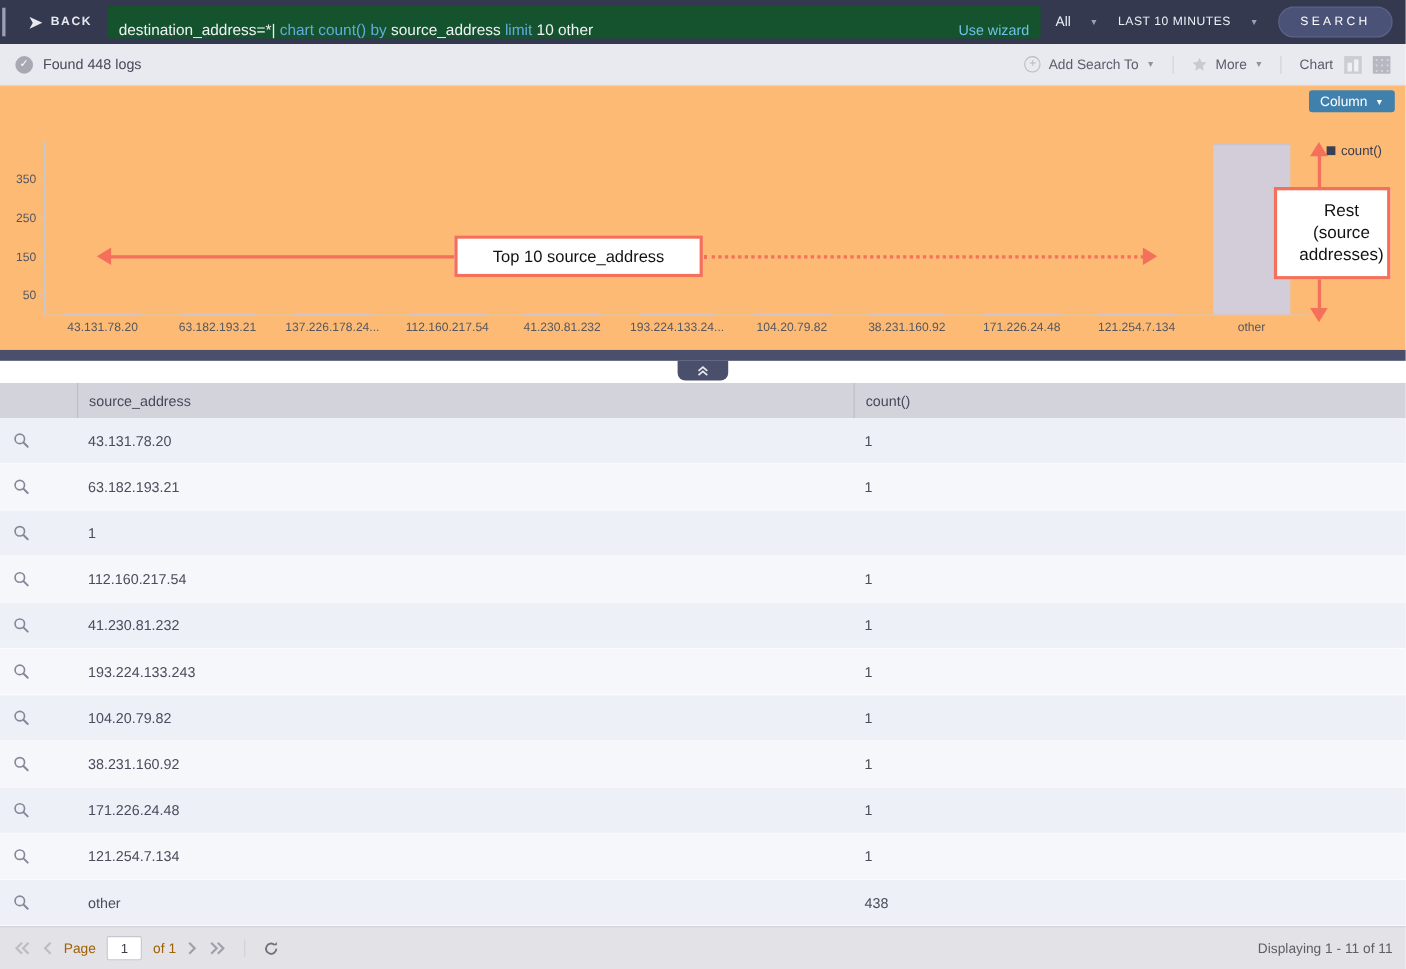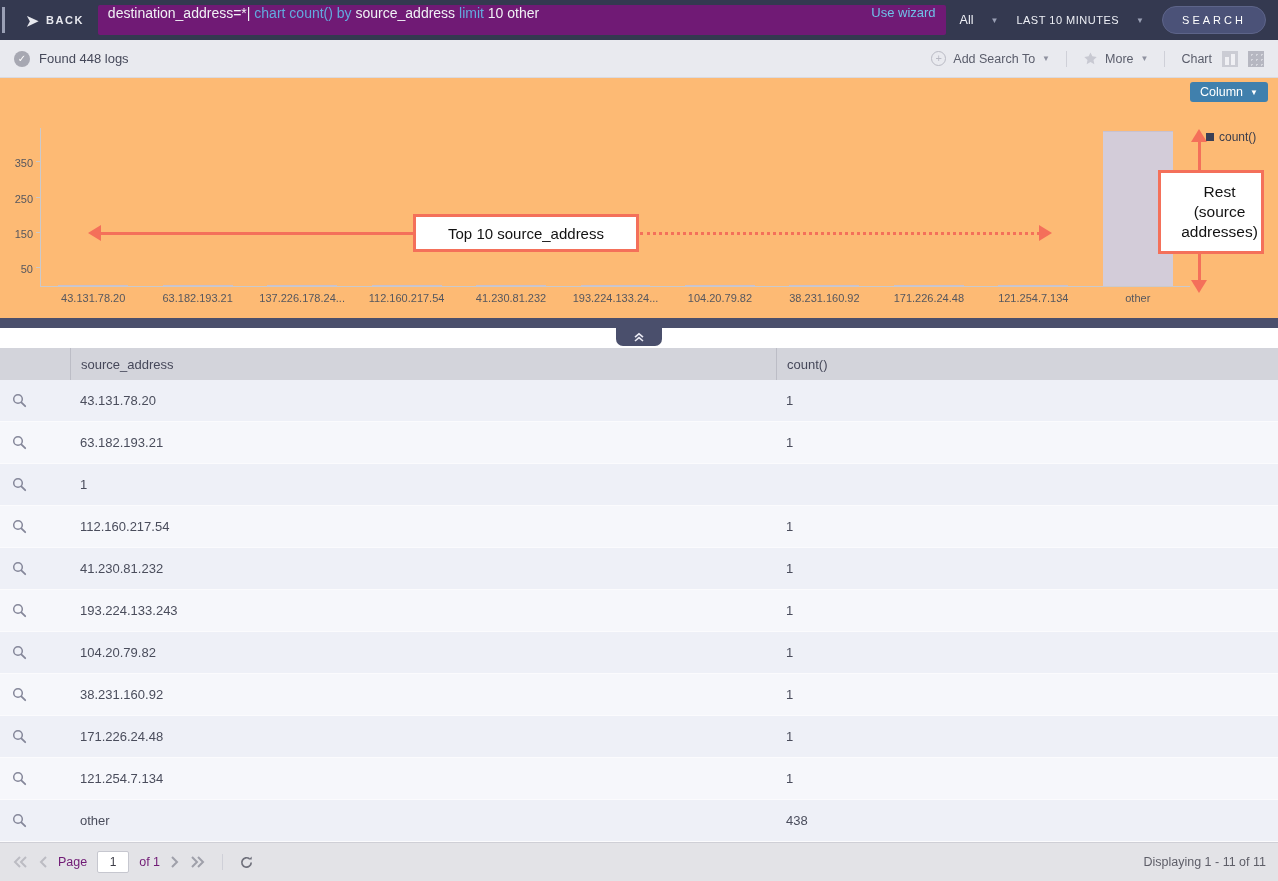"destination_address=*| chart count() by" .search-box { align-items: flex-start -> flex-end; background: #701a75 -> #14532d }
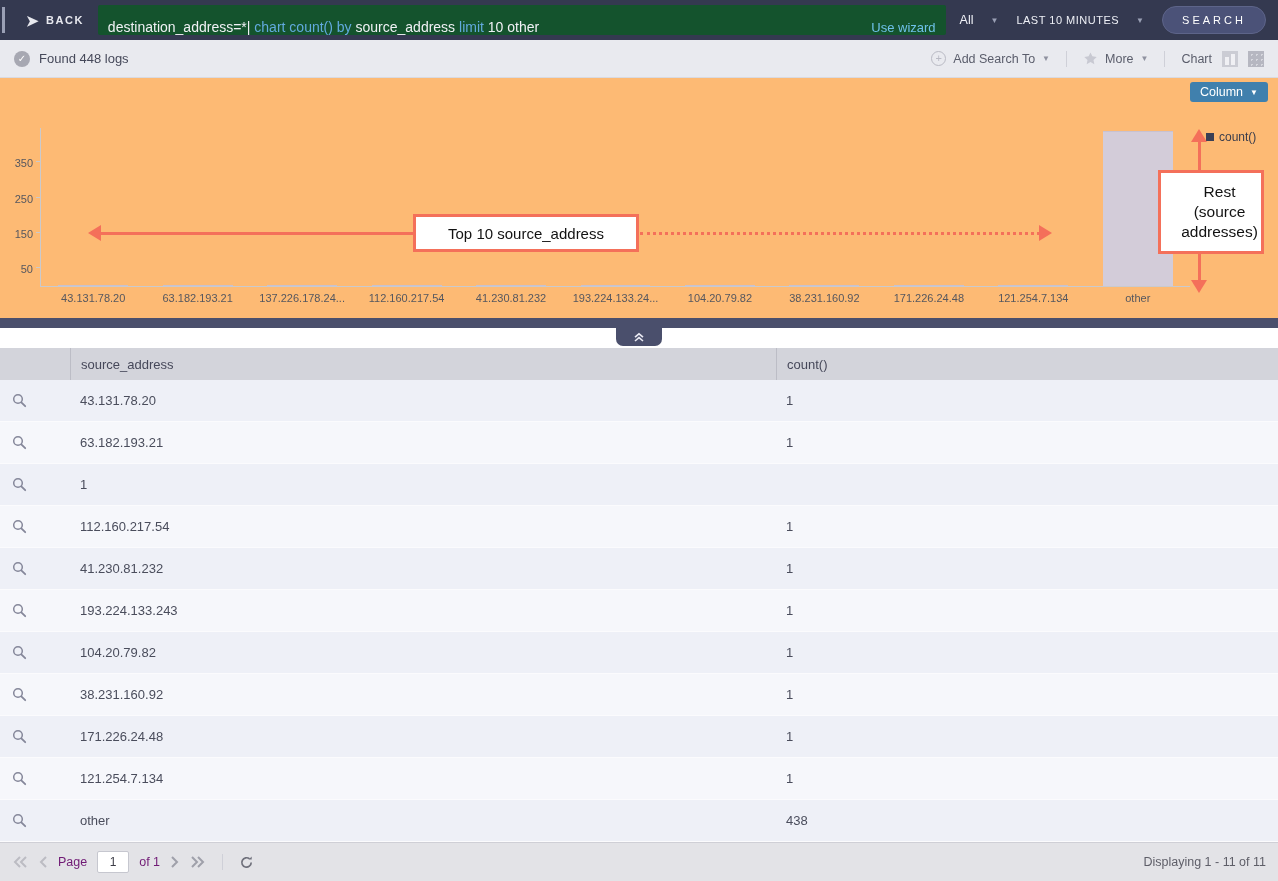"Page" .pg-lbl { color: #701a75 -> #a16207 }
